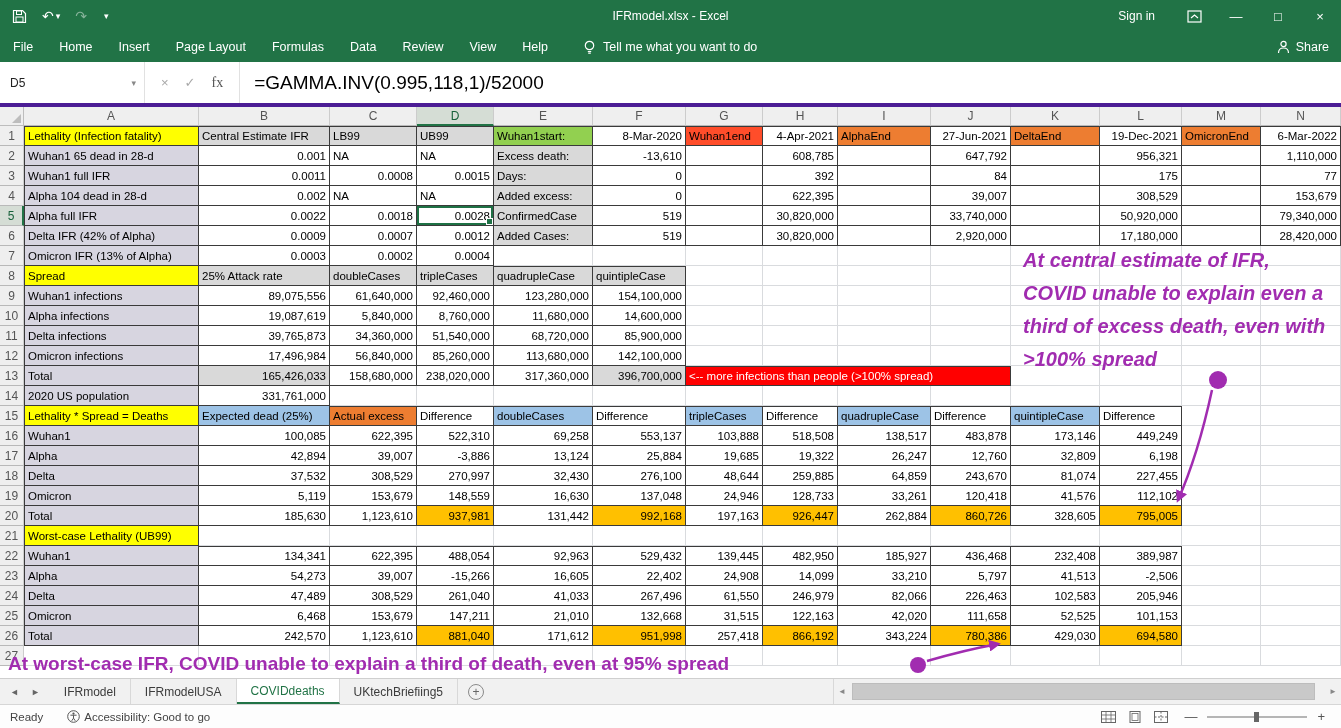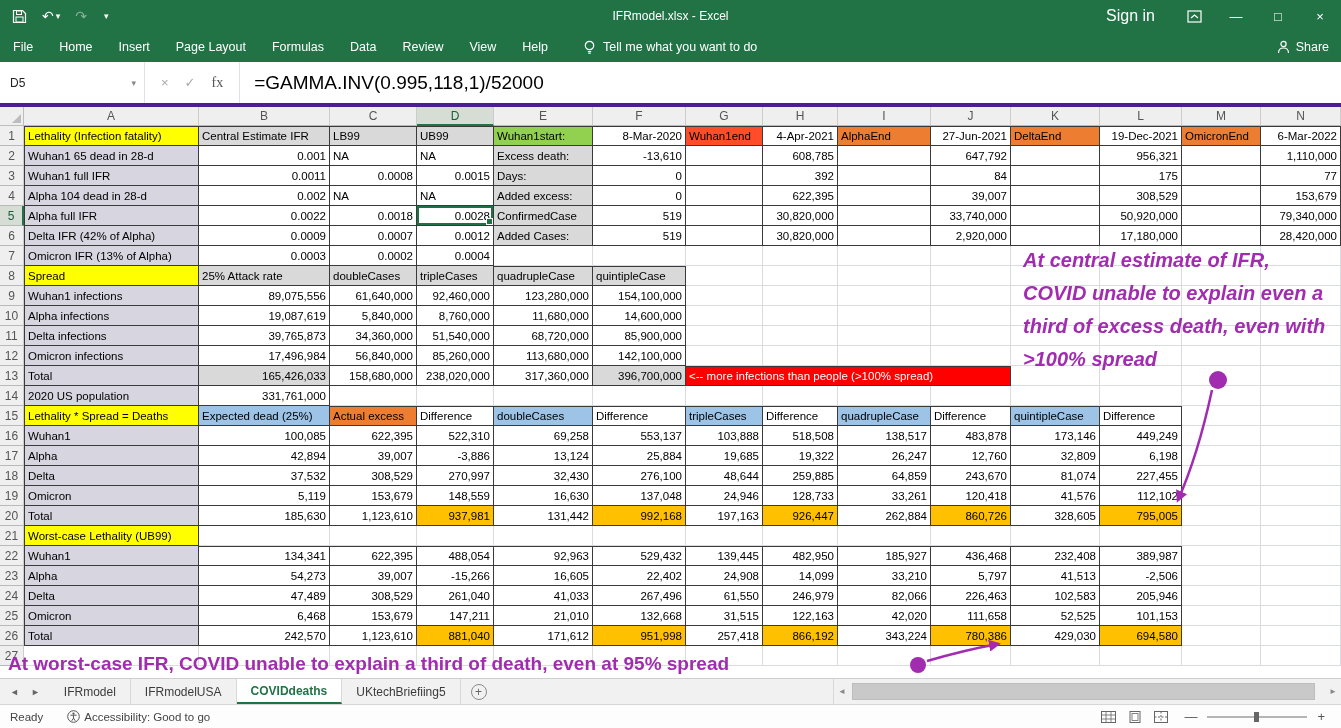"Sign in" .signin { font-size: 16px -> 12px }
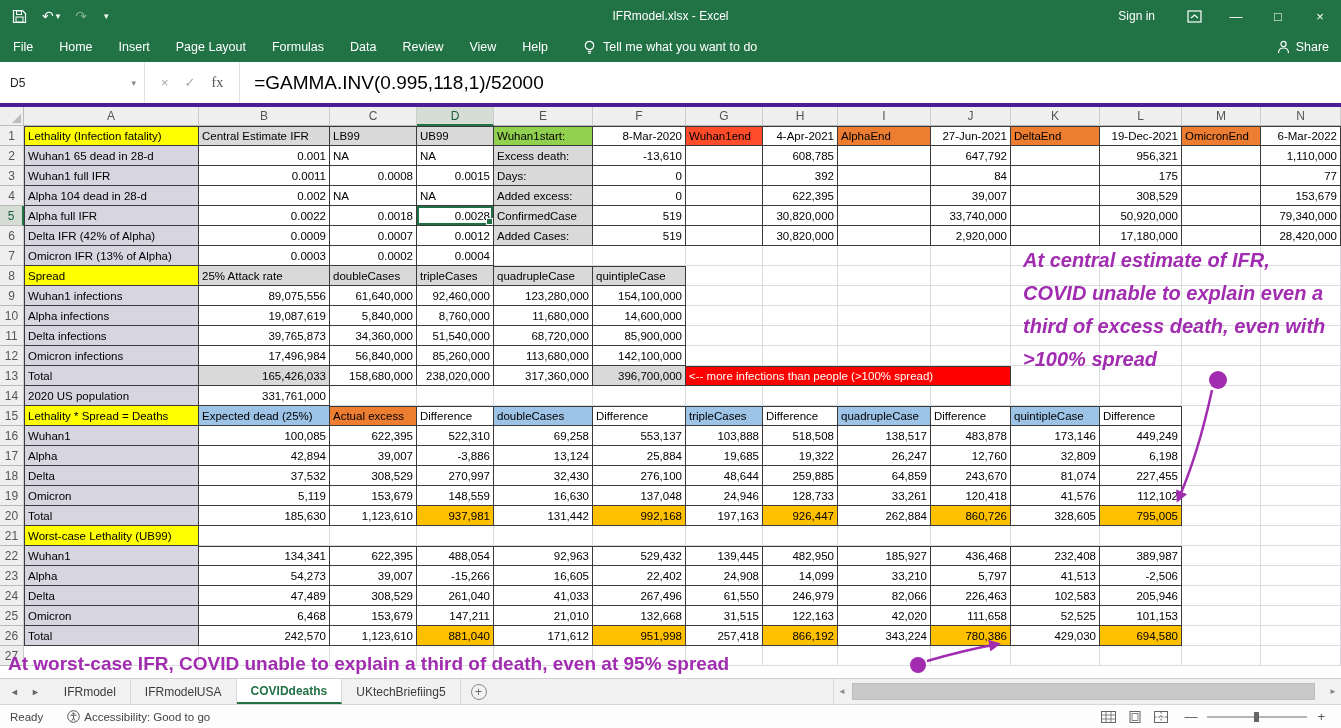"COVIDdeaths" .stab.active { font-weight: bold -> normal }
